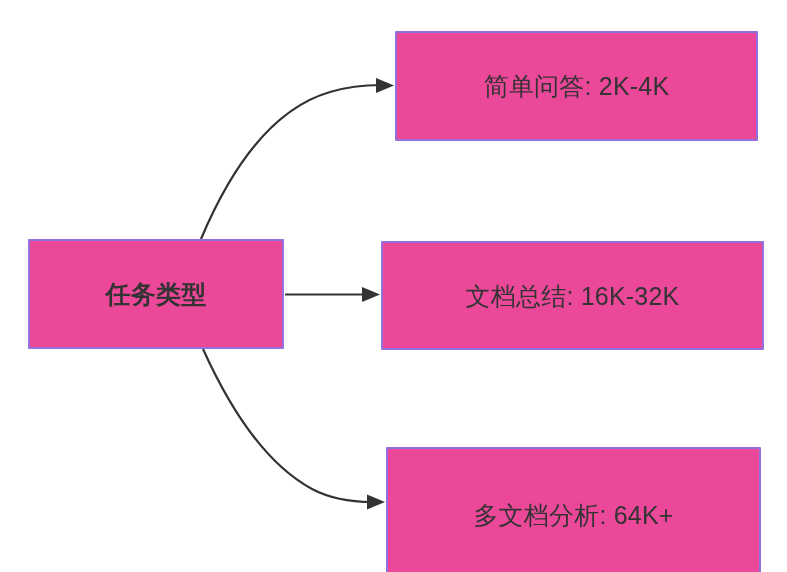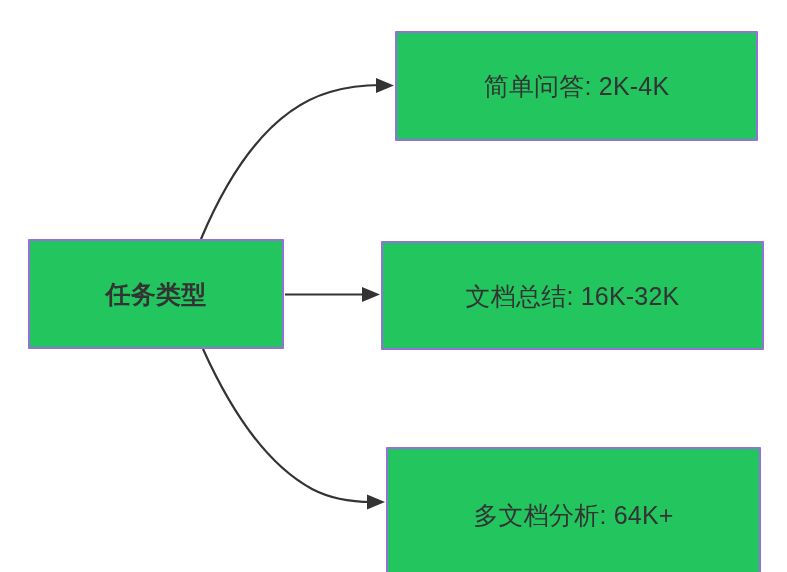"简单问答: 2K-4K" .node { background: #22c55e -> #ec4899 }
